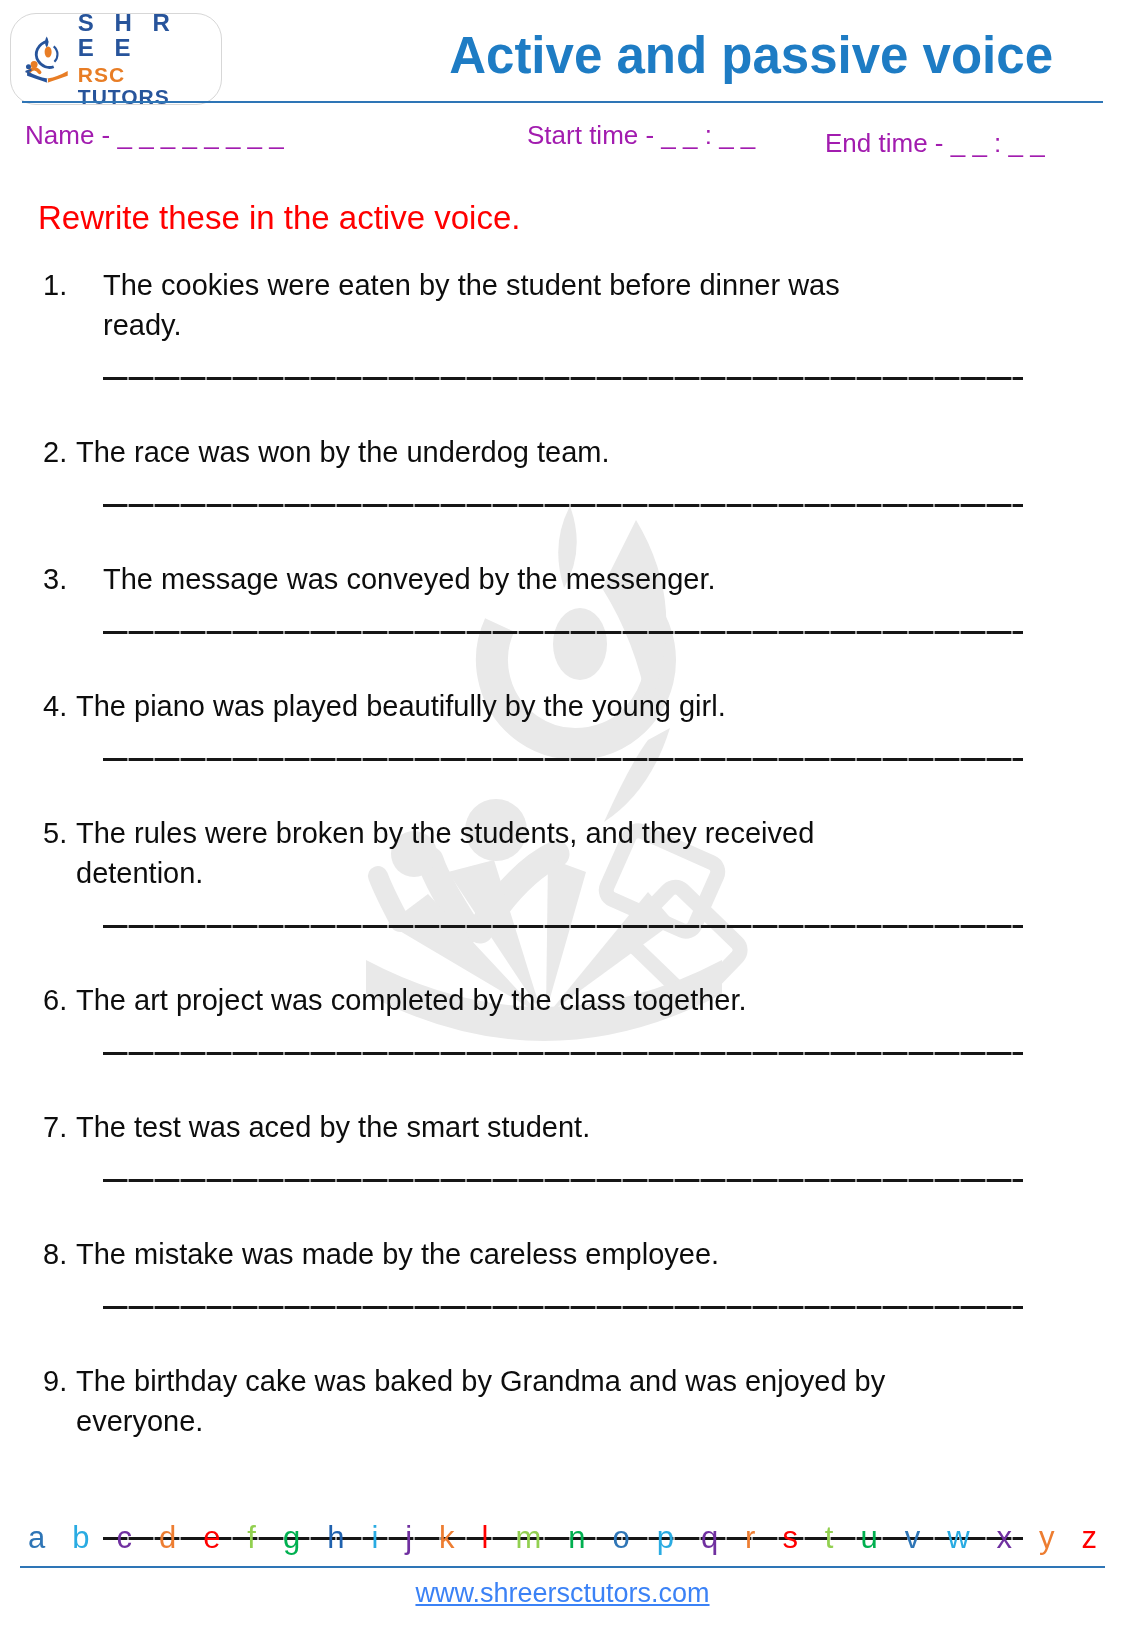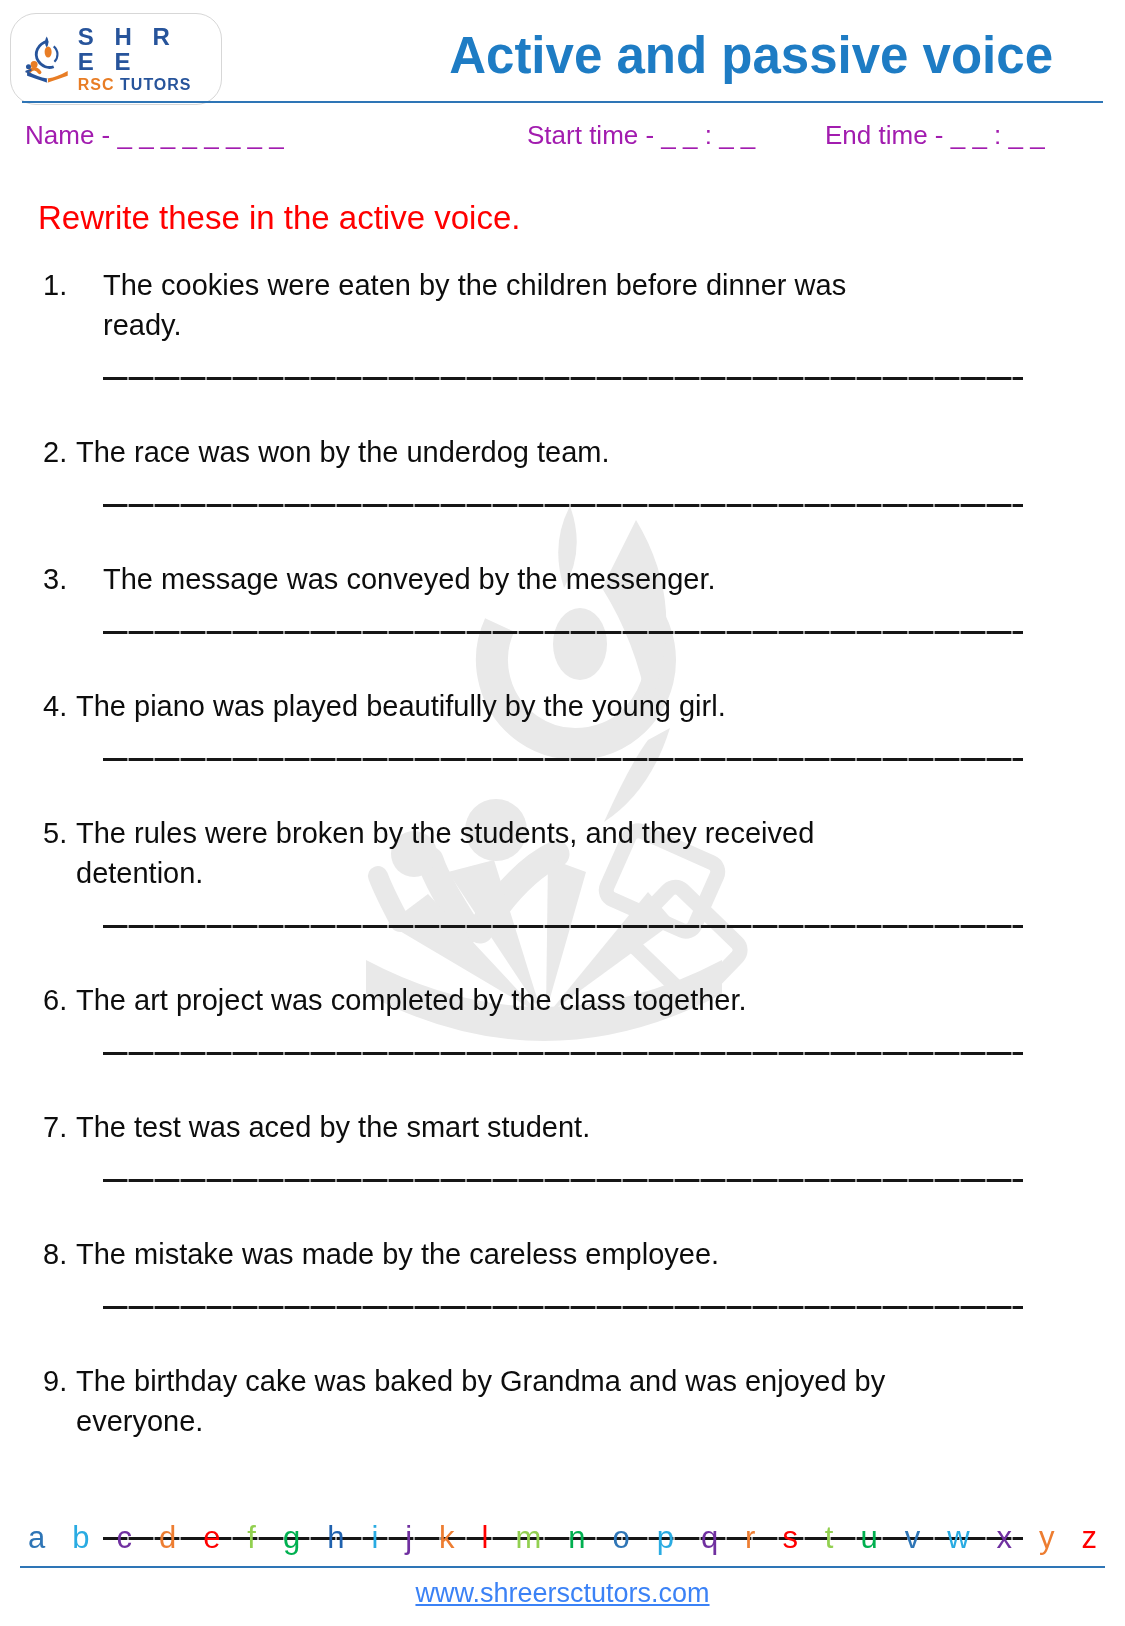"RSC TUTORS" .logo-line2 { font-size: 16px -> 21px }
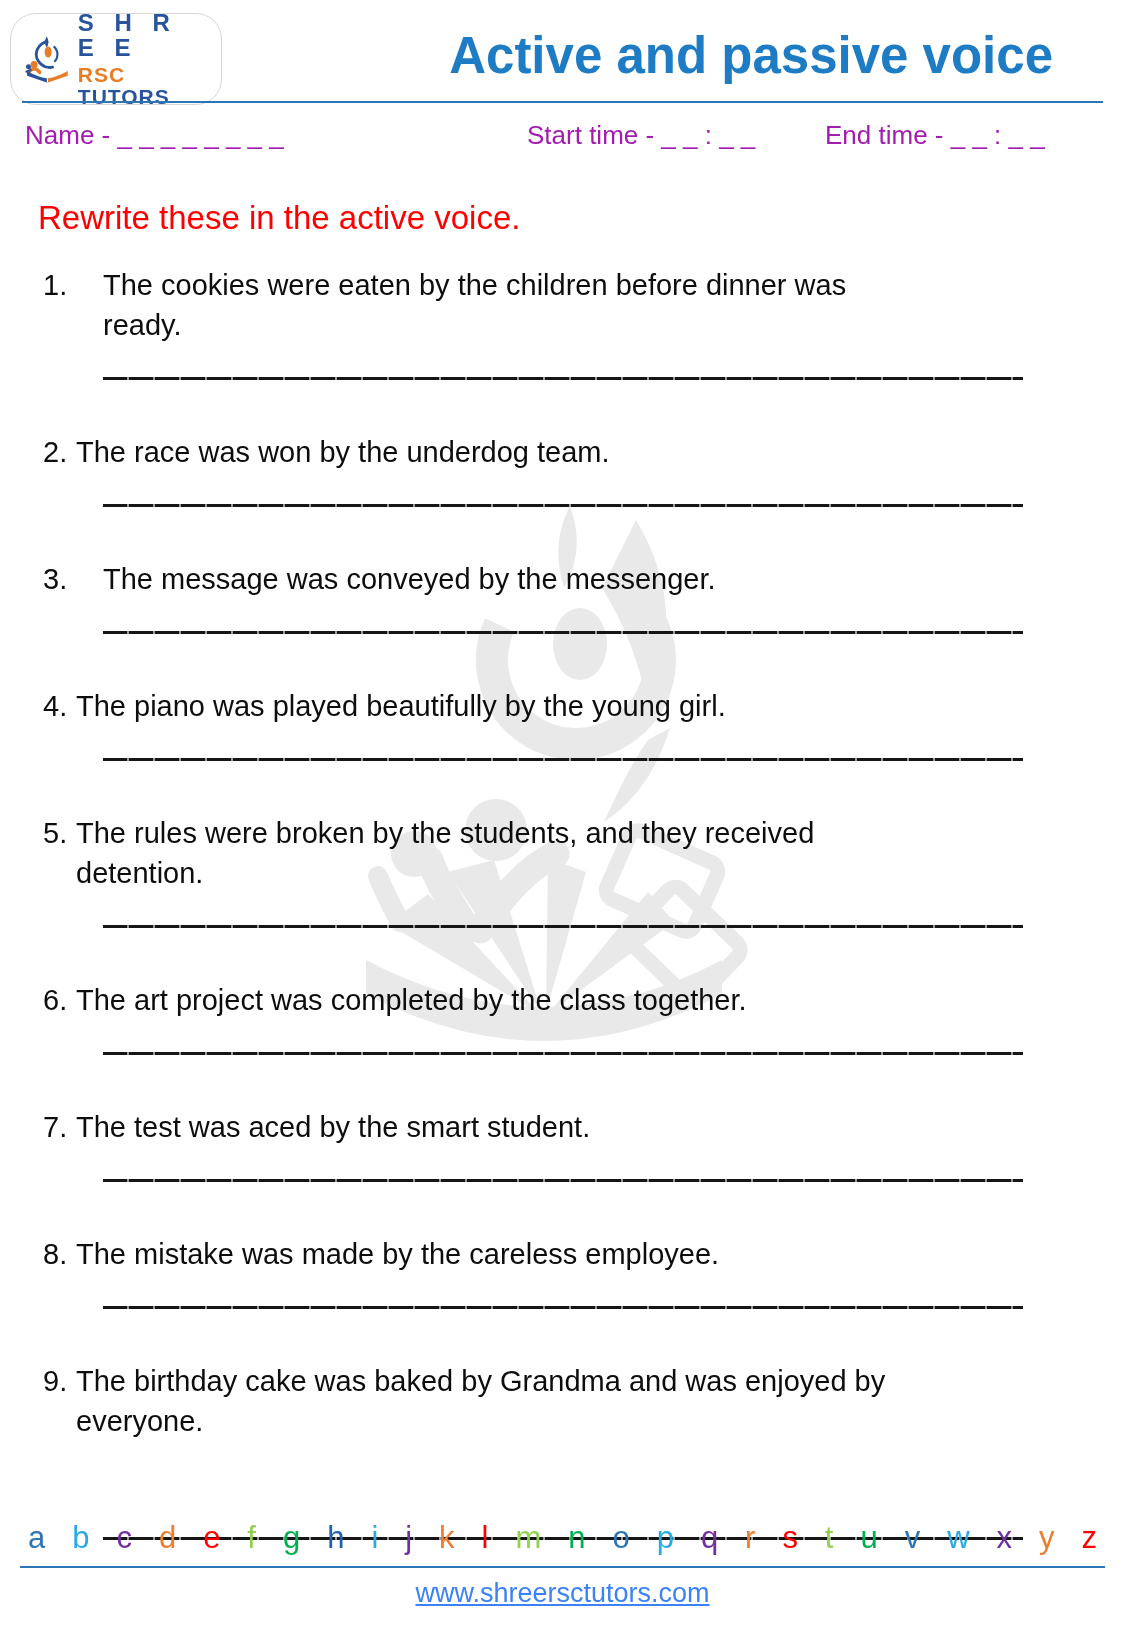"End time - _ _" .meta-end { top: 0 -> 8px }
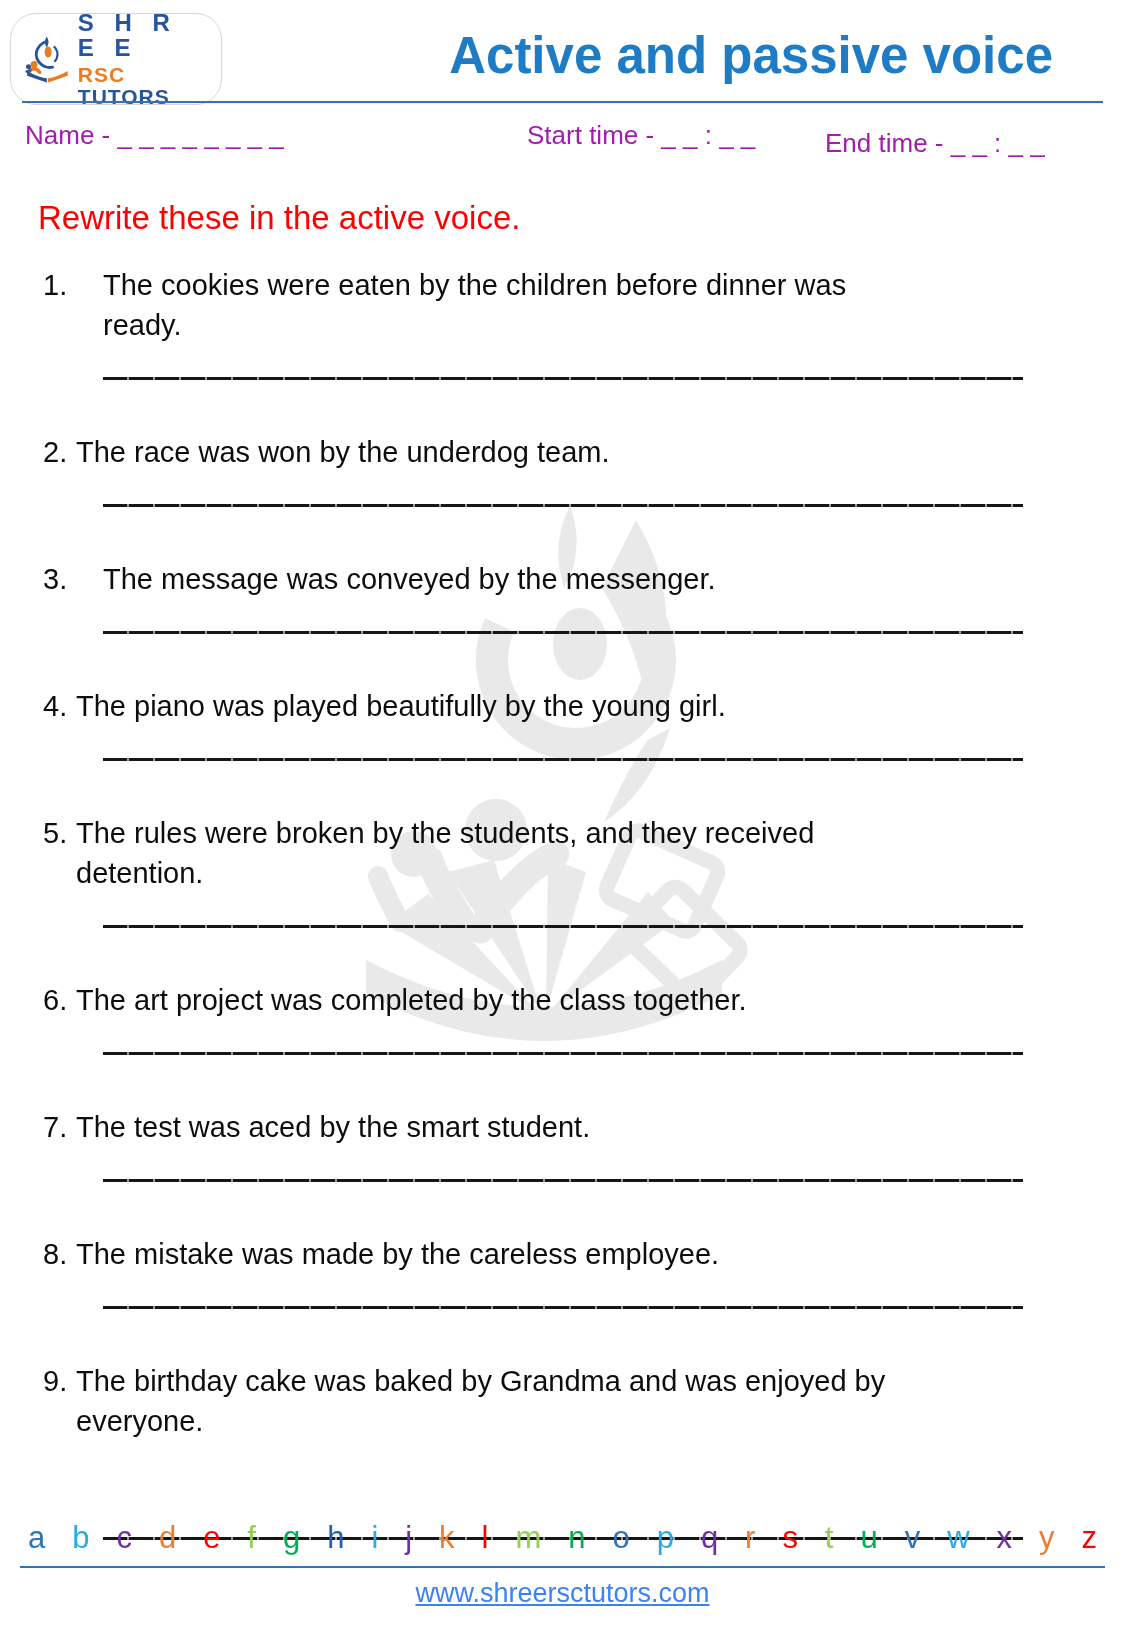"The cookies were eaten by" span.text { text: children -> student }
